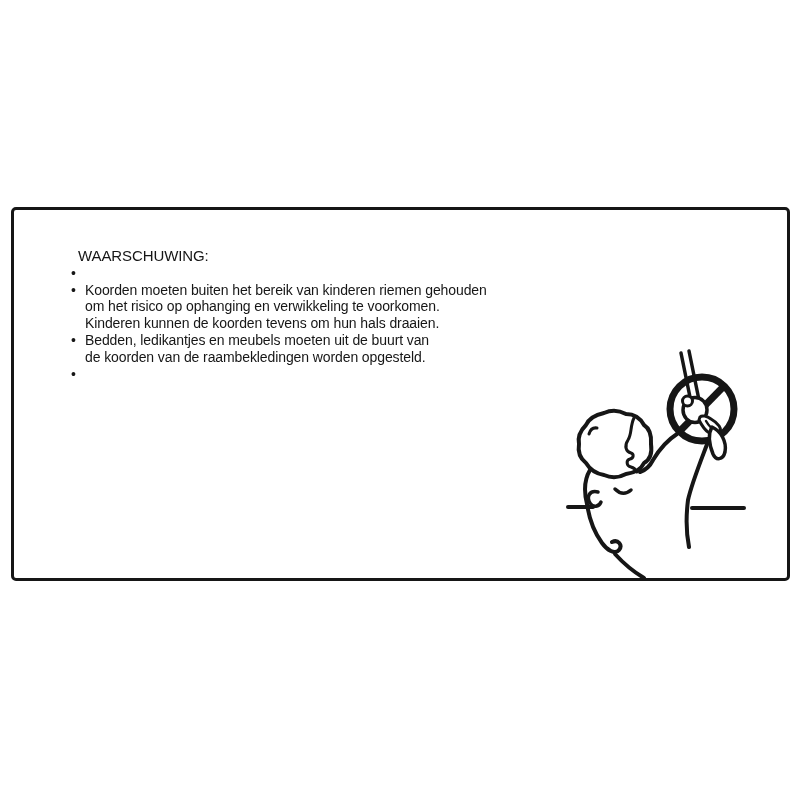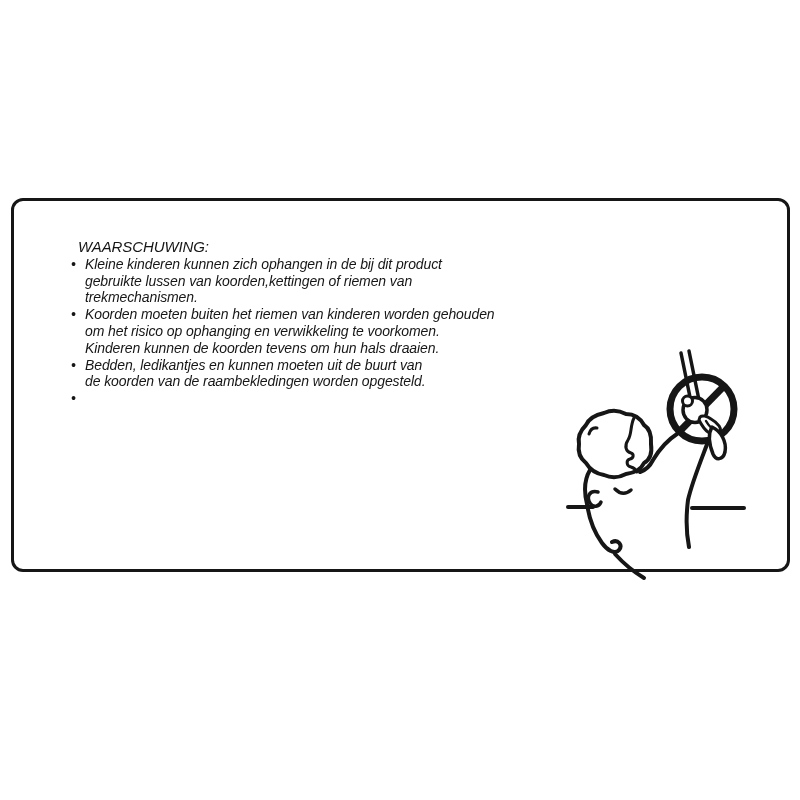"WAARSCHUWING:" .label-box { border-radius: 12px -> 5px; font-style: italic -> none; top: 198px -> 207px }
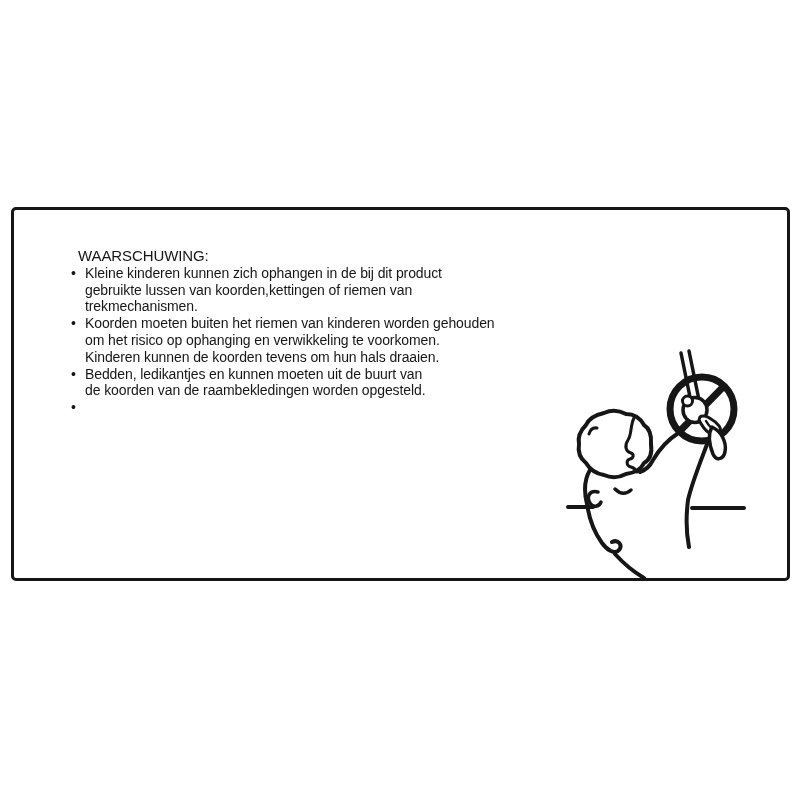"Kleine kinderen kunnen zich ophangen" span.btext { html: <span>Kleine kinderen kunnen zich ophangen in de bij dit product gebruikte lussen van koorden,kettingen of riemen van trekmechanismen.</span> -> none }
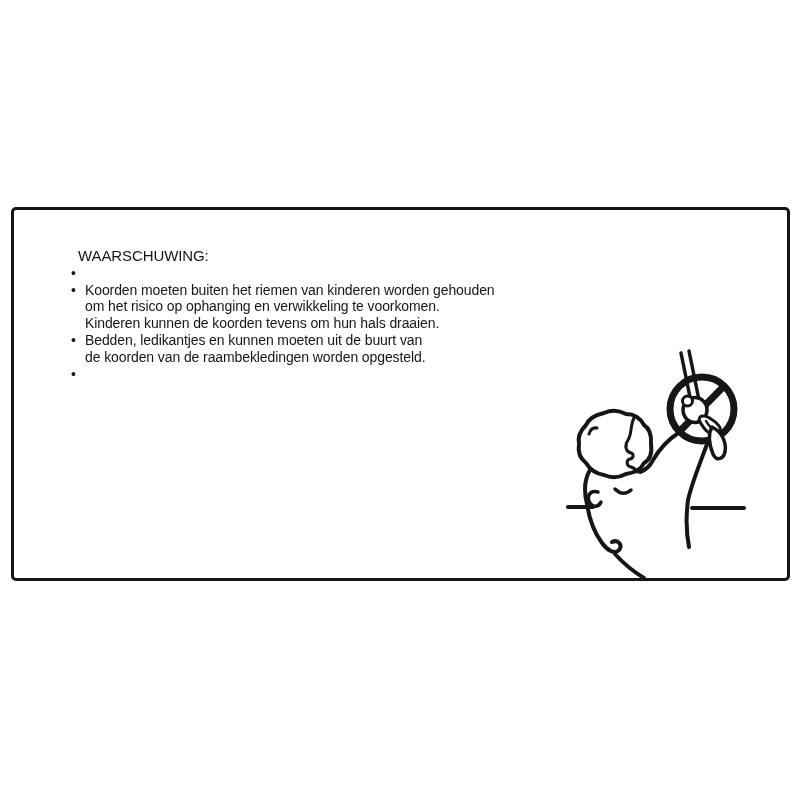"Koorden moeten buiten het riemen" span.btext { text: riemen van kinderen worden -> bereik van kinderen riemen }
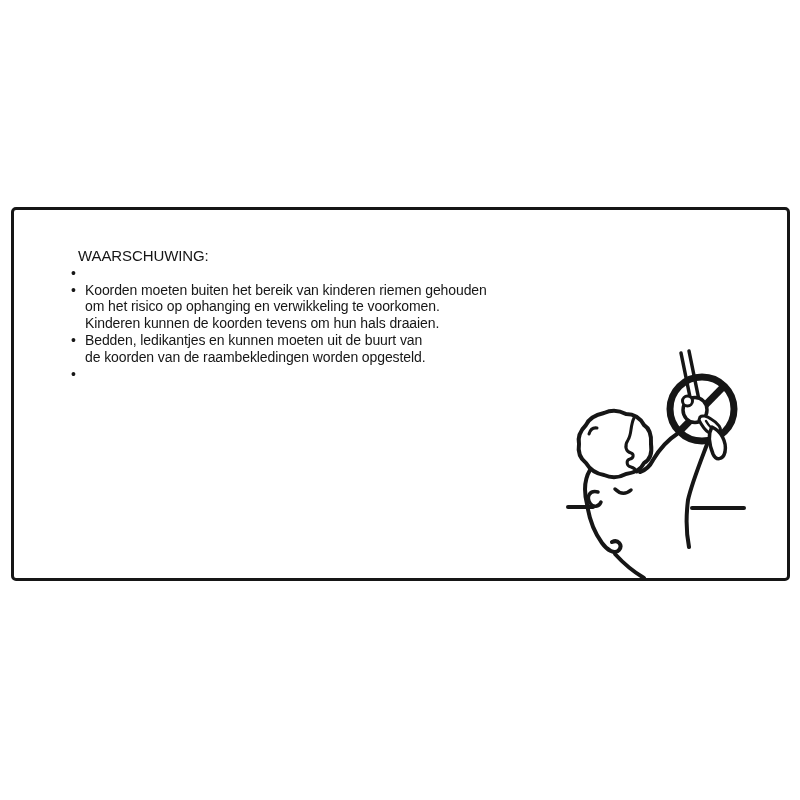"Bedden, ledikantjes en kunnen moeten" span.btext { text: kunnen -> meubels }
